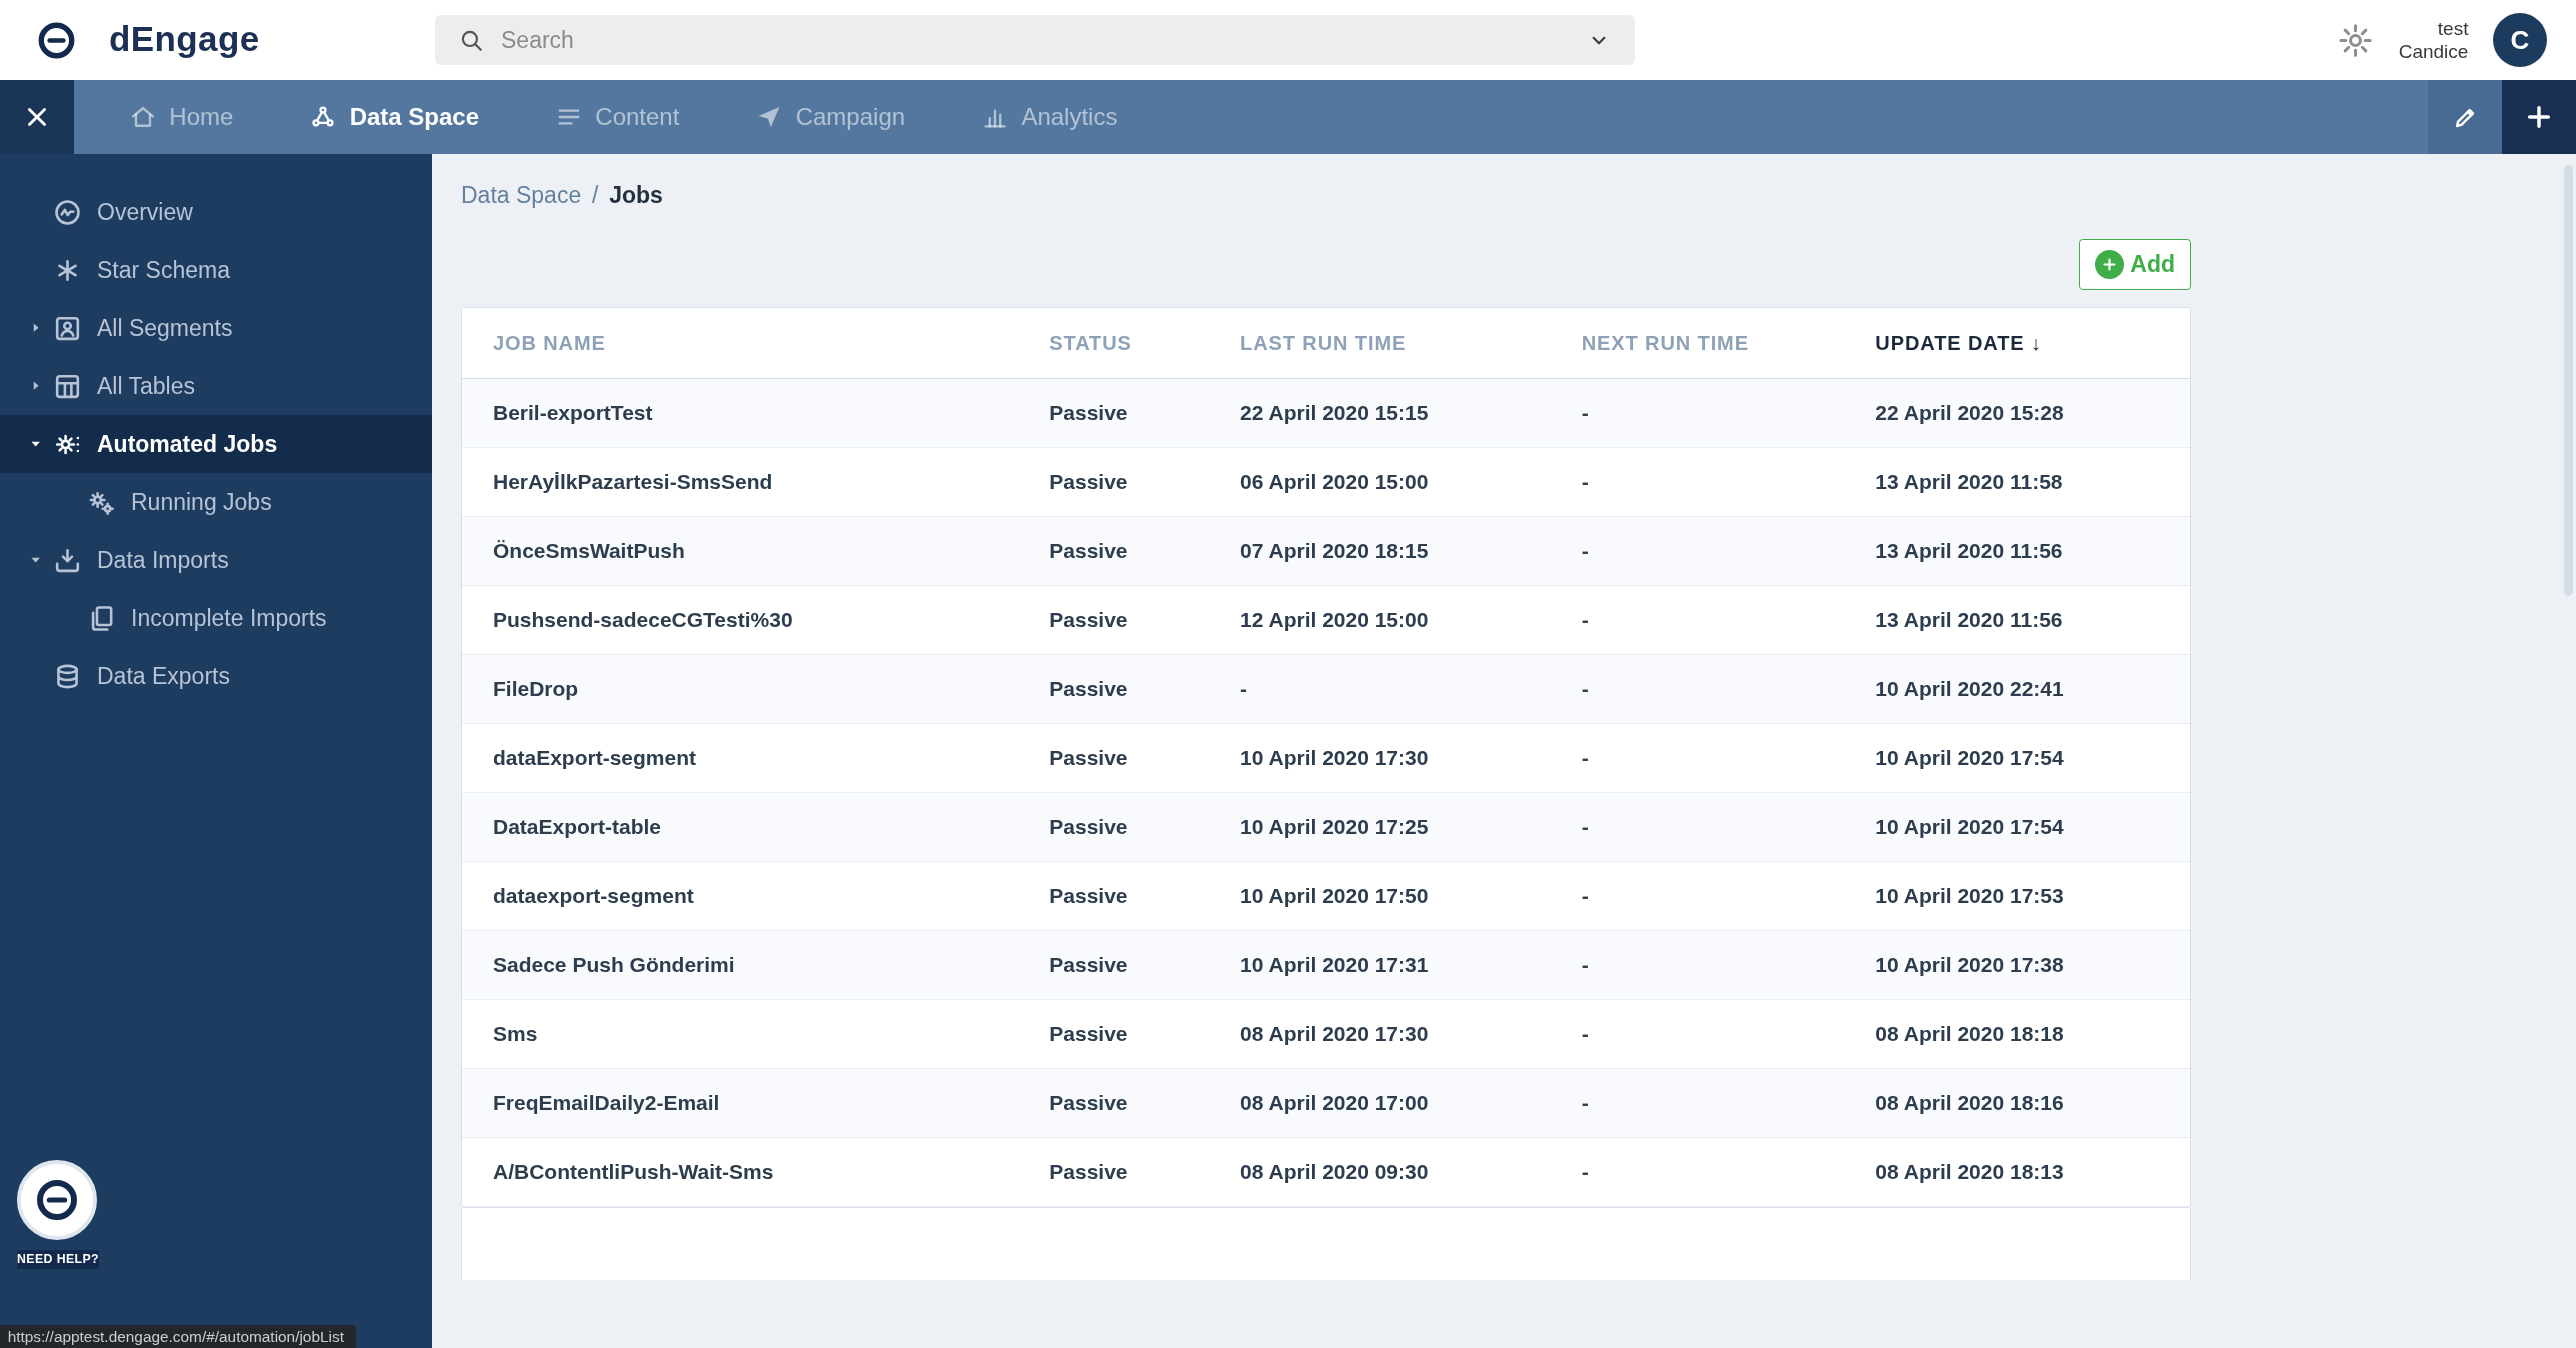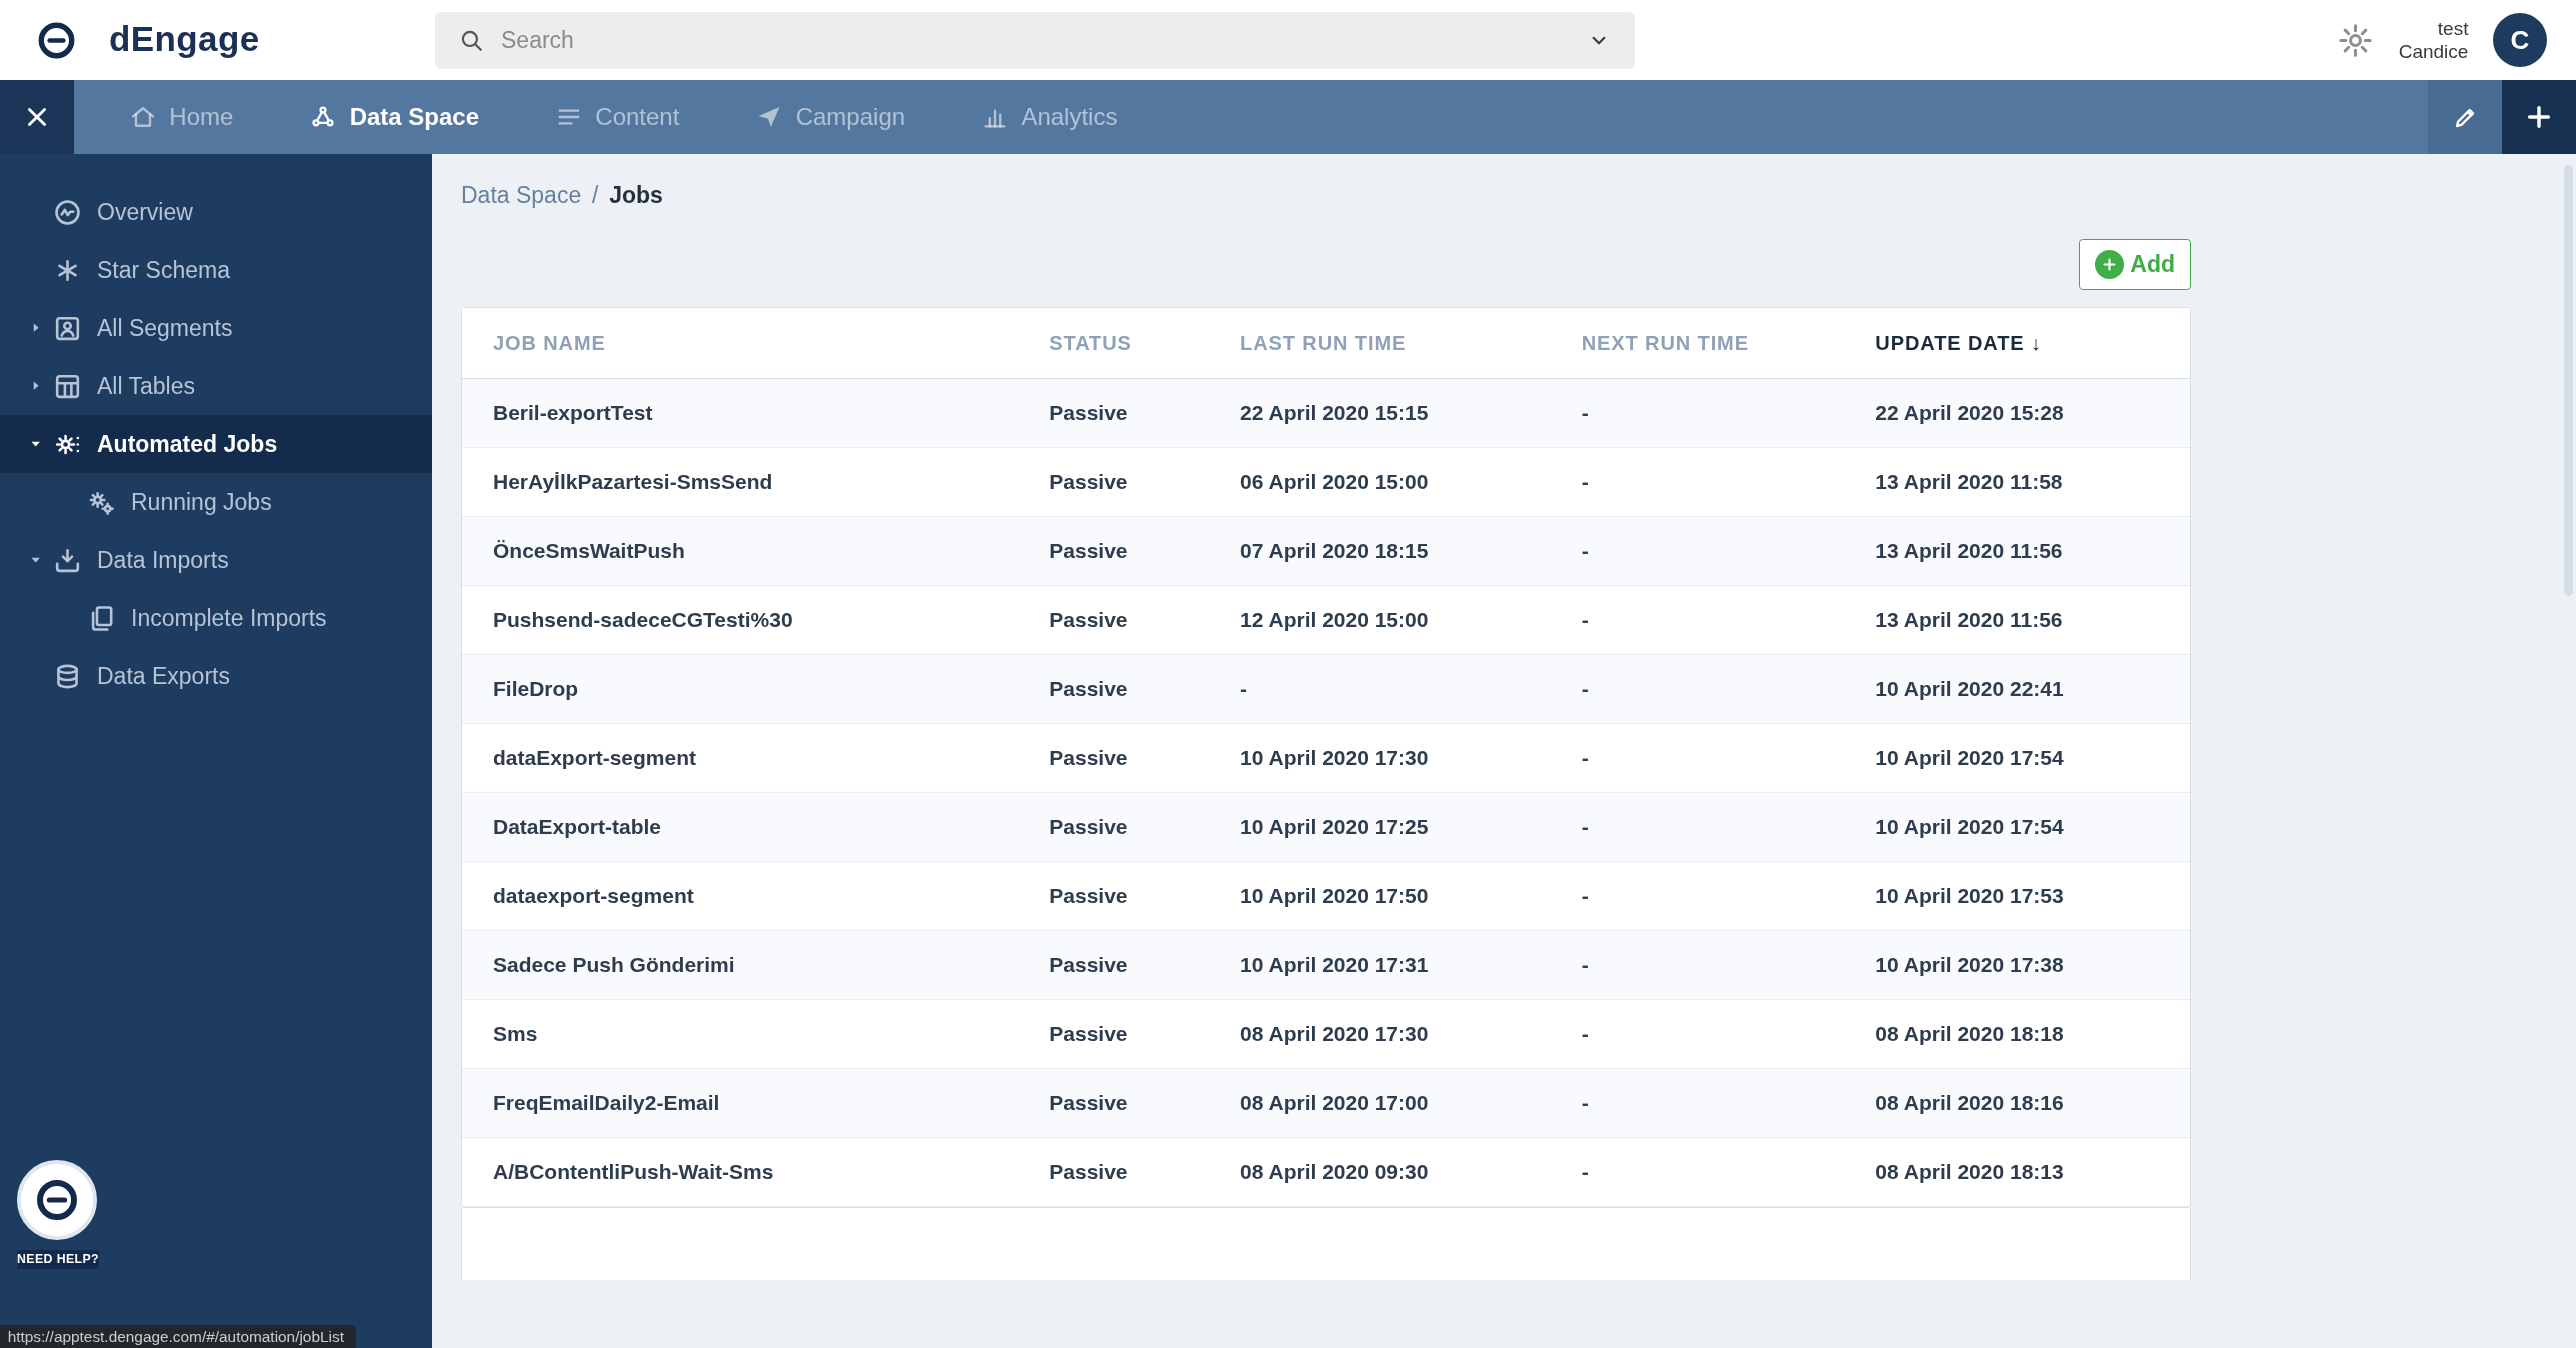"Search" .search { height: 57px -> 50px }
